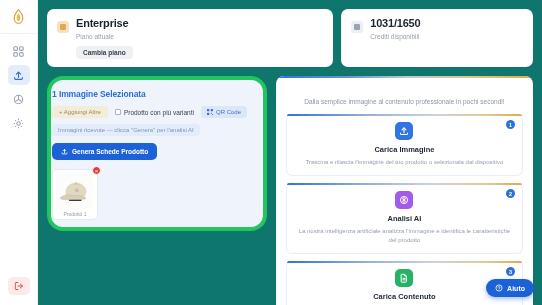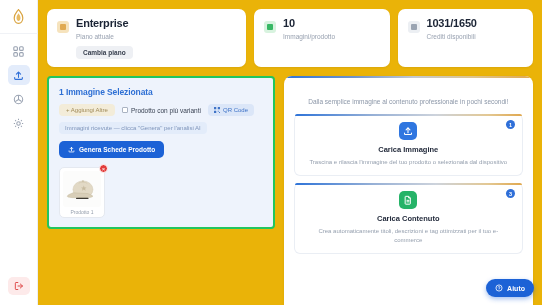"Enterprise" #app { background: #eab308 -> #0f766e }
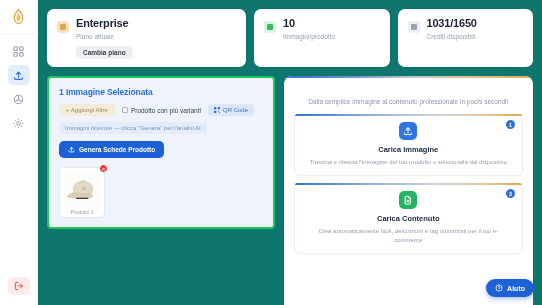"10" div.stat-card { html: <div> <div> <i></i> </div> <div> <div>10</div> <div>Immagini/prodotto</div> </div> </div> -> none }
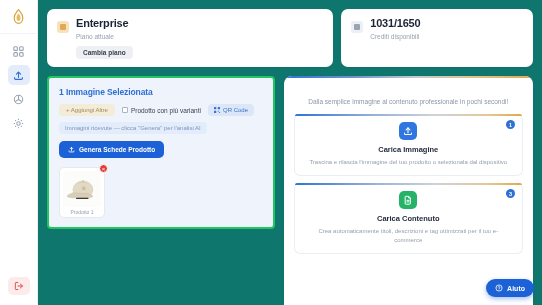"1 Immagine Selezionata" .left-panel { border: 2px solid #22c55e -> 4px solid #22c55e; border-radius: 4px -> 16px; padding: 9px 10px -> 9px 1px }
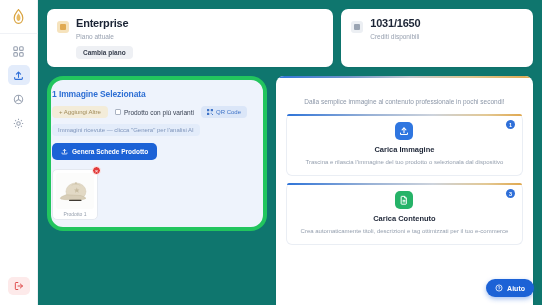"Analisi AI" div.step-card { html: none -> <div> <div></div> <div>2</div> <div> <svg> <circle></circle> <path></path> <path></path> <path></path> </svg> </div> <div>Analisi AI</div> <div>La nostra intelligenza artificiale analizza l'immagine e identifica le caratteristiche del prodotto</div> </div> }
